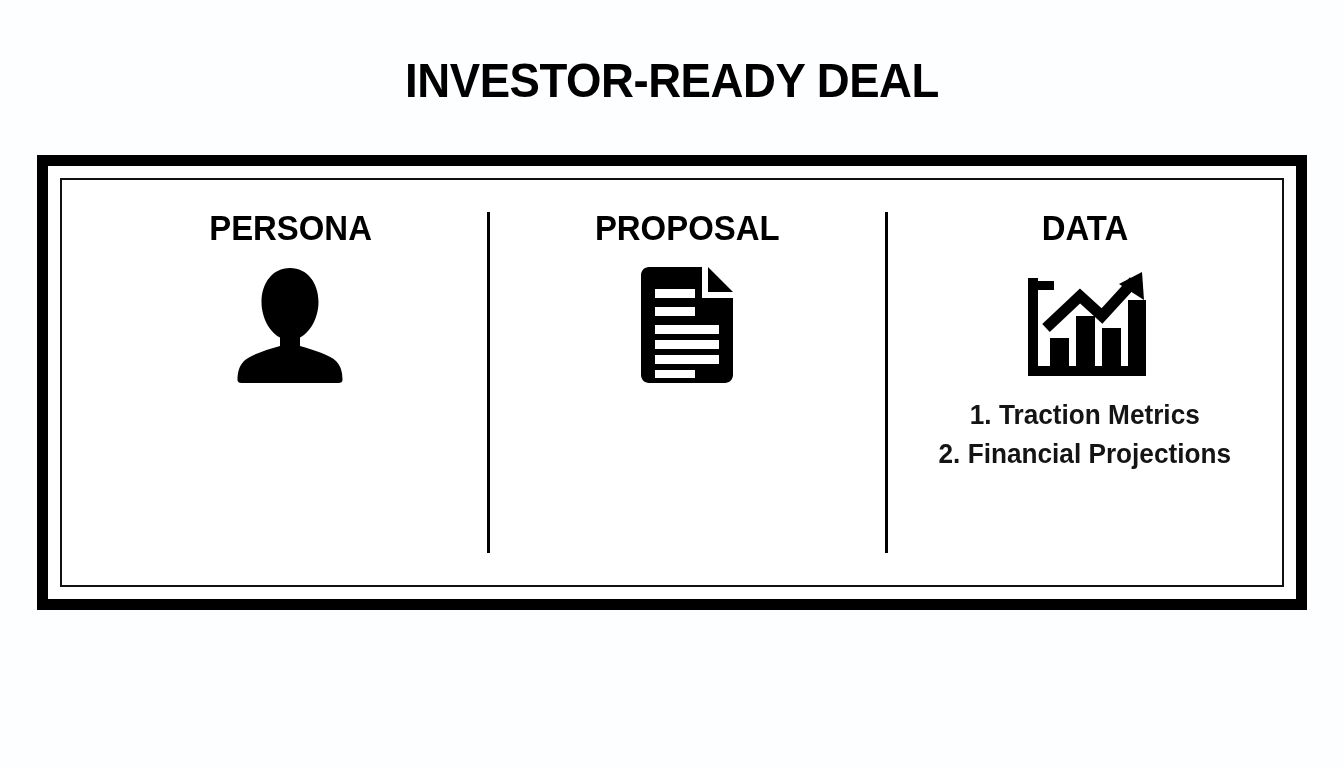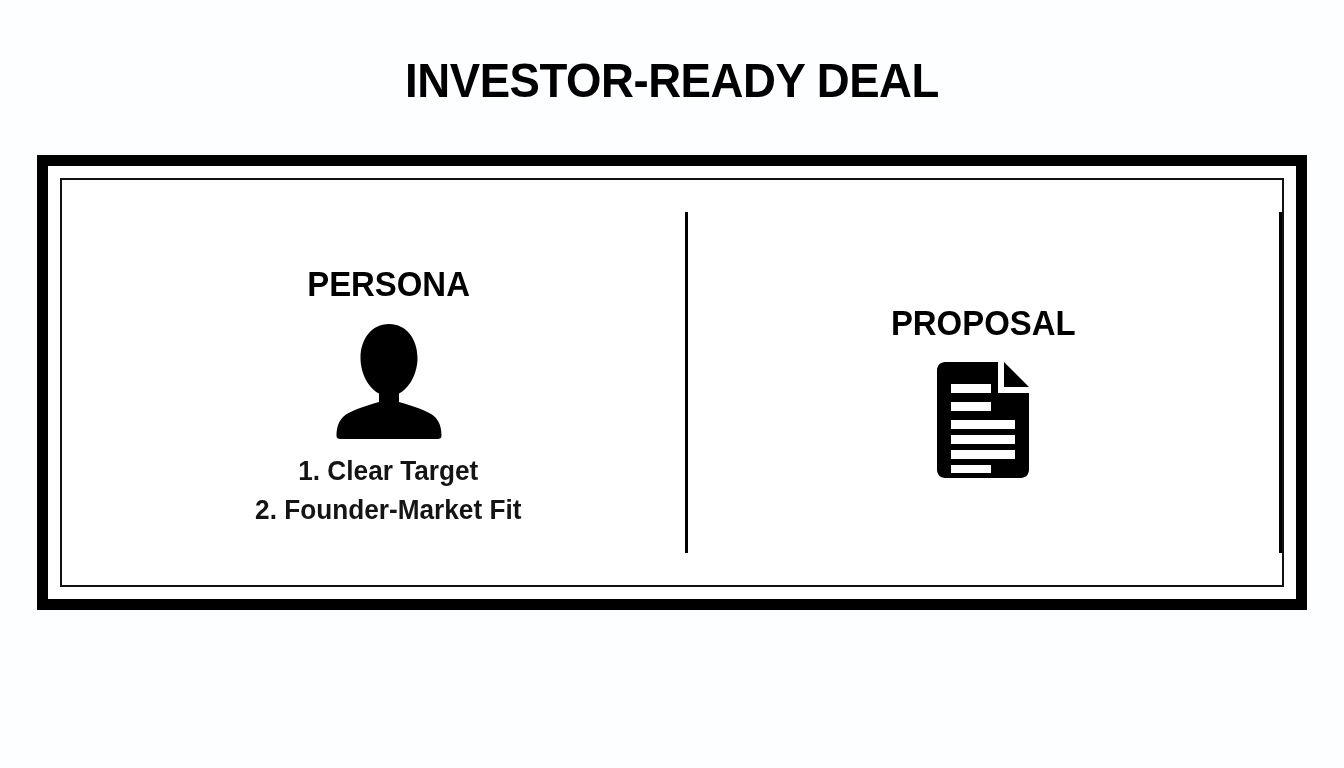"PERSONA" .columns { align-items: center -> flex-start }
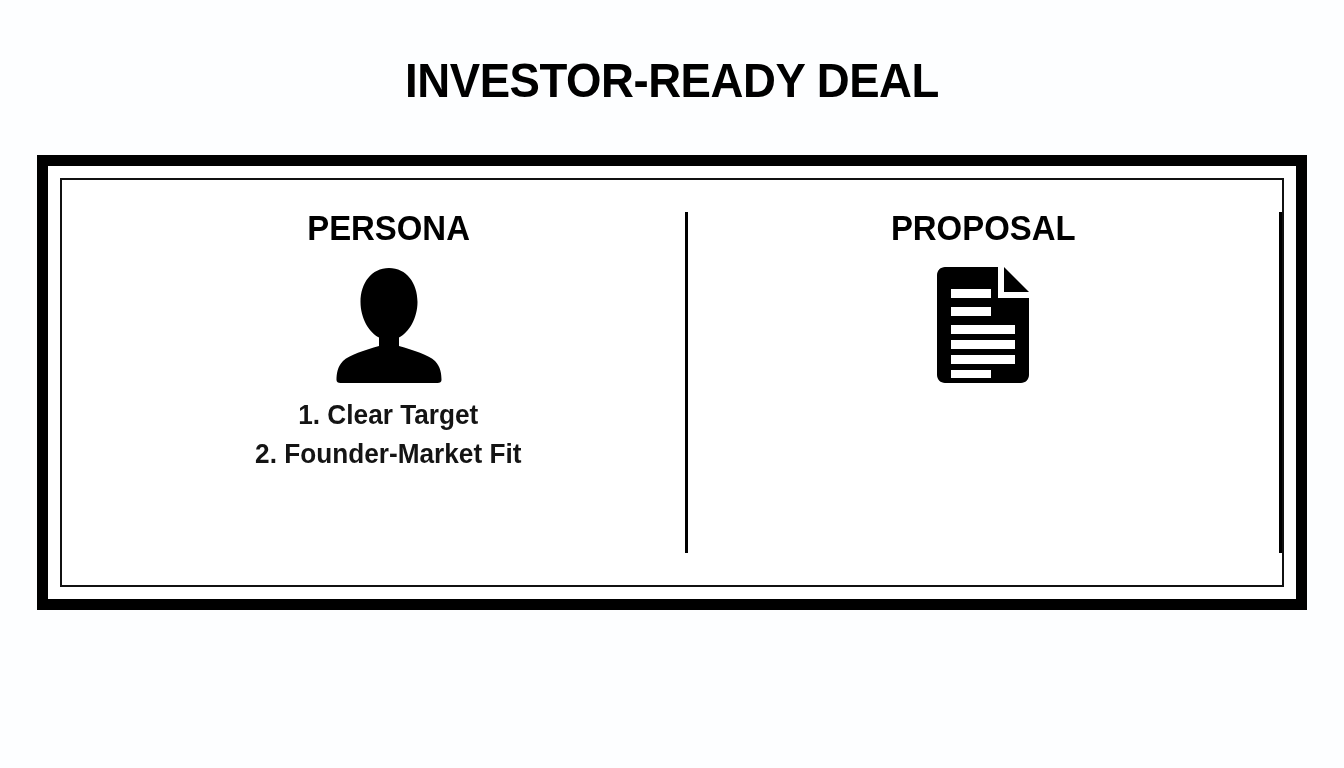"DATA" div.column { html: none -> <div> <div>DATA</div> <div> <svg> <rect></rect> <rect></rect> <rect></rect> <rect></rect> <rect></rect> <rect></rect> <rect></rect> <path></path> <path></path> </svg> </div> <ul> <li>1. Traction Metrics</li> <li>2. Financial Projections</li> </ul> </div> }
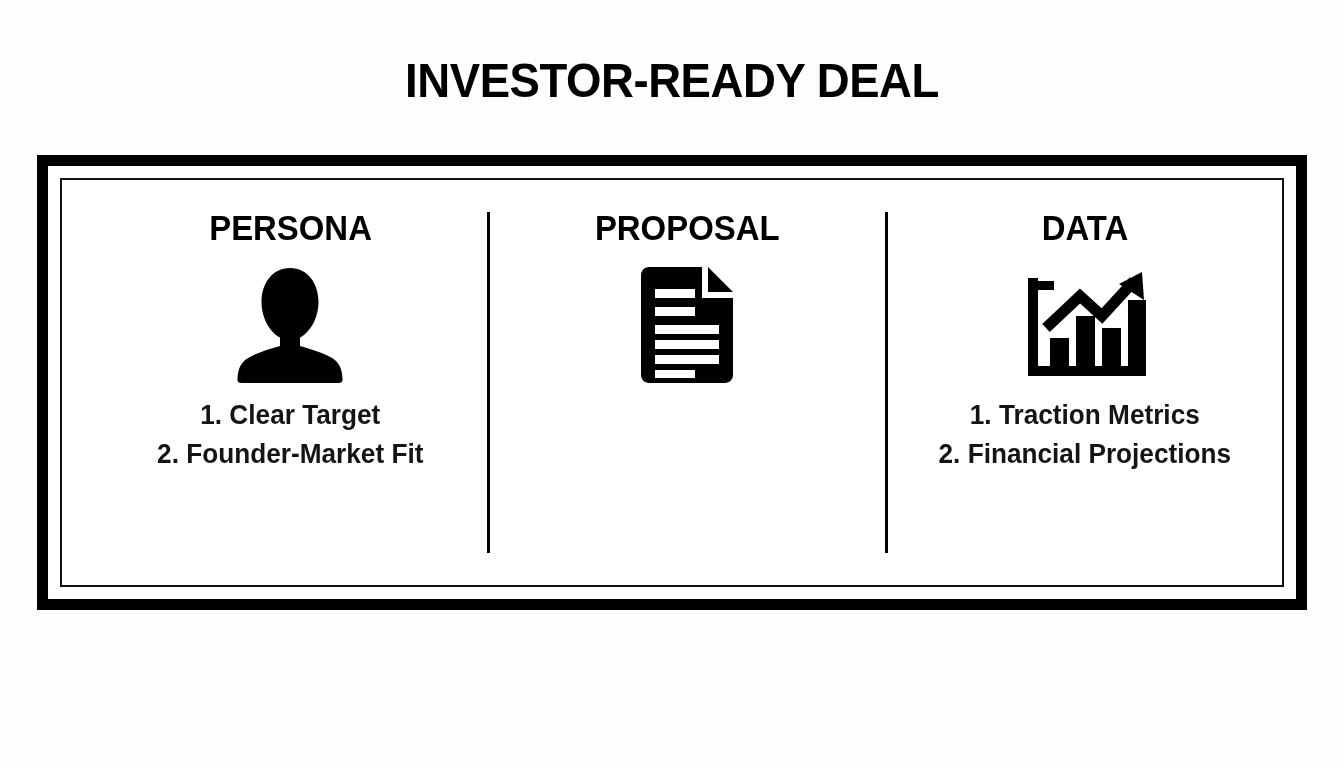"1. Clear Target" ul.col-list { html: <ul> <li>1. Clear Target</li> <li>2. Founder-Market Fit</li> </ul> -> none }
